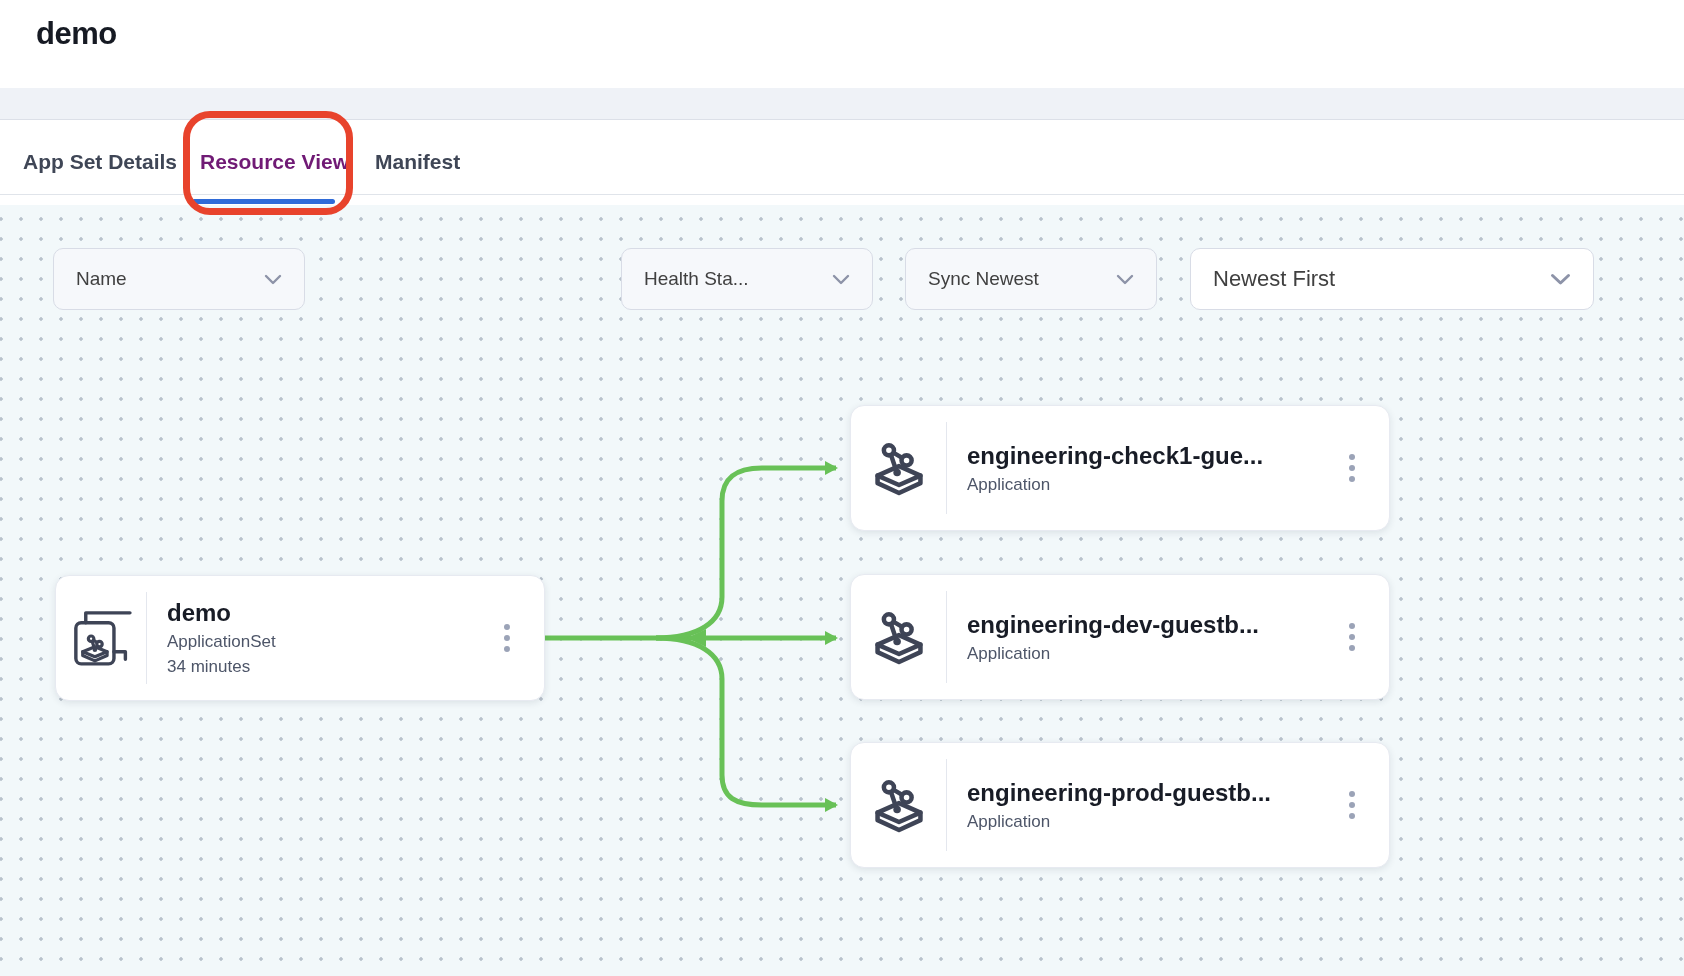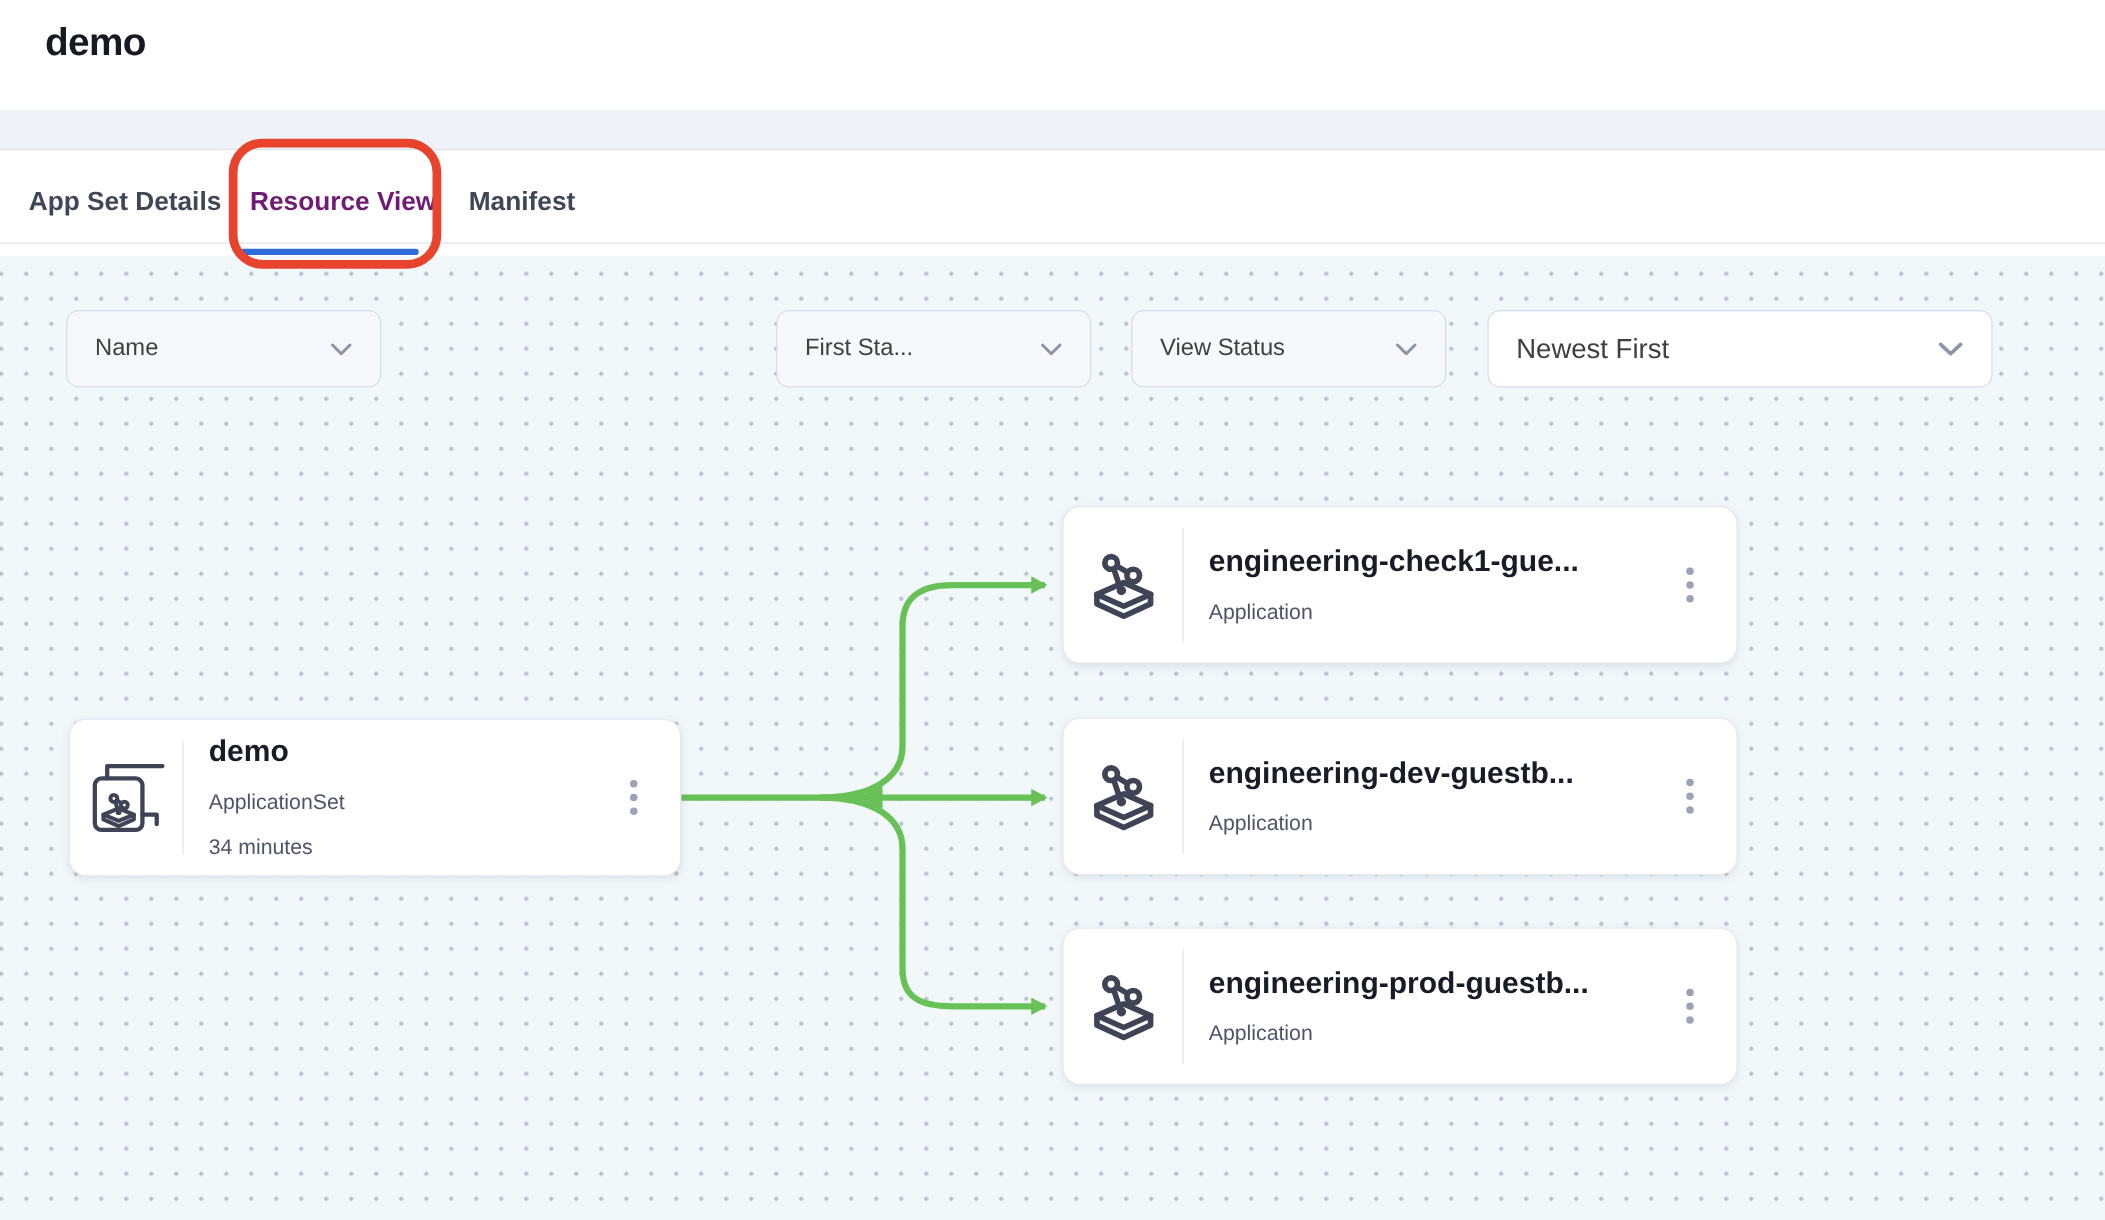"First Sta..." span.lbl { text: First -> Health }
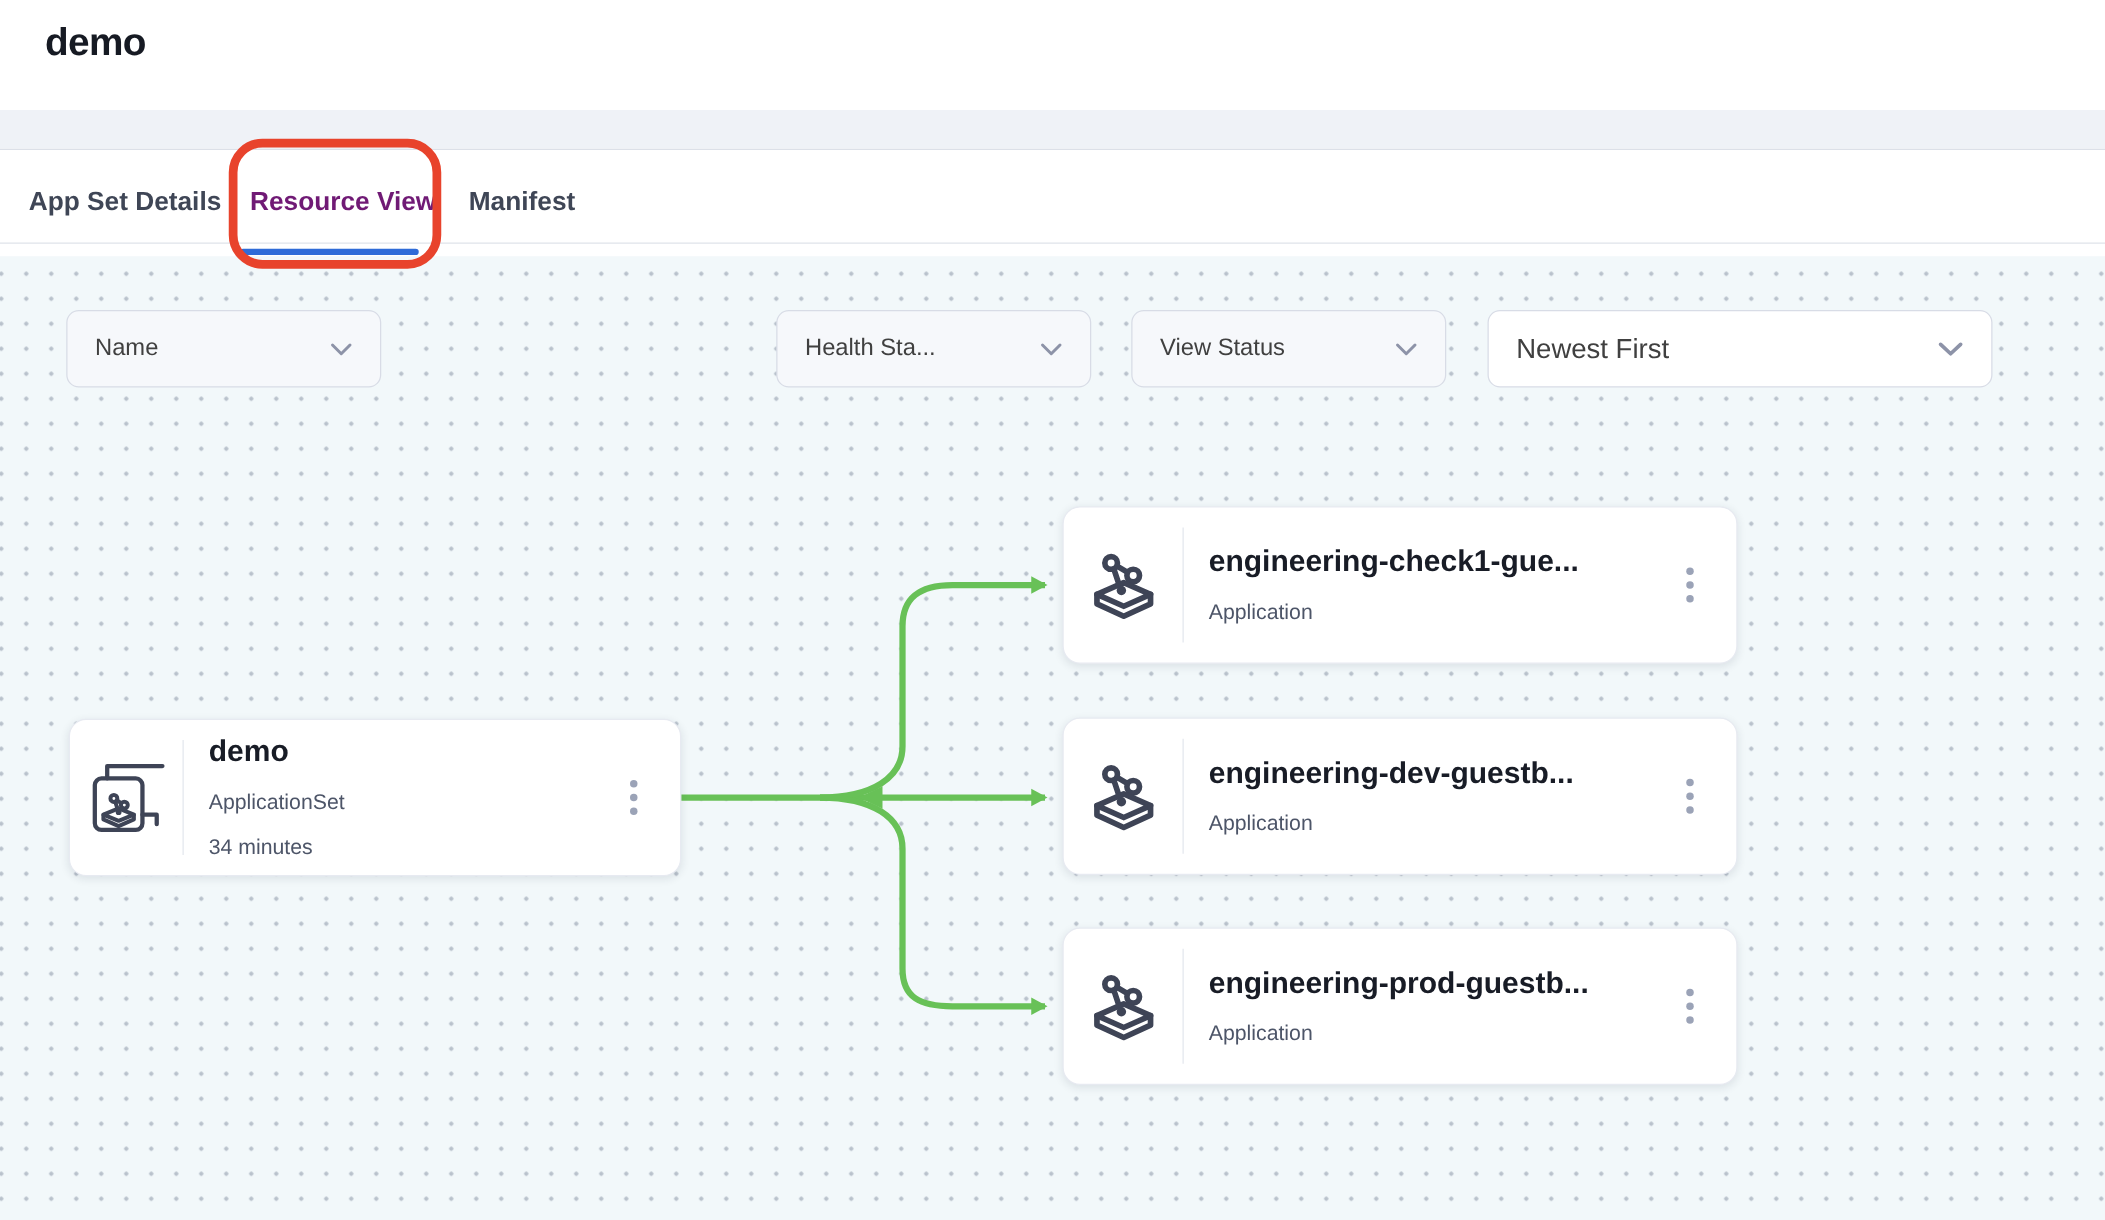"View Status" span.lbl { text: View Status -> Sync Newest }
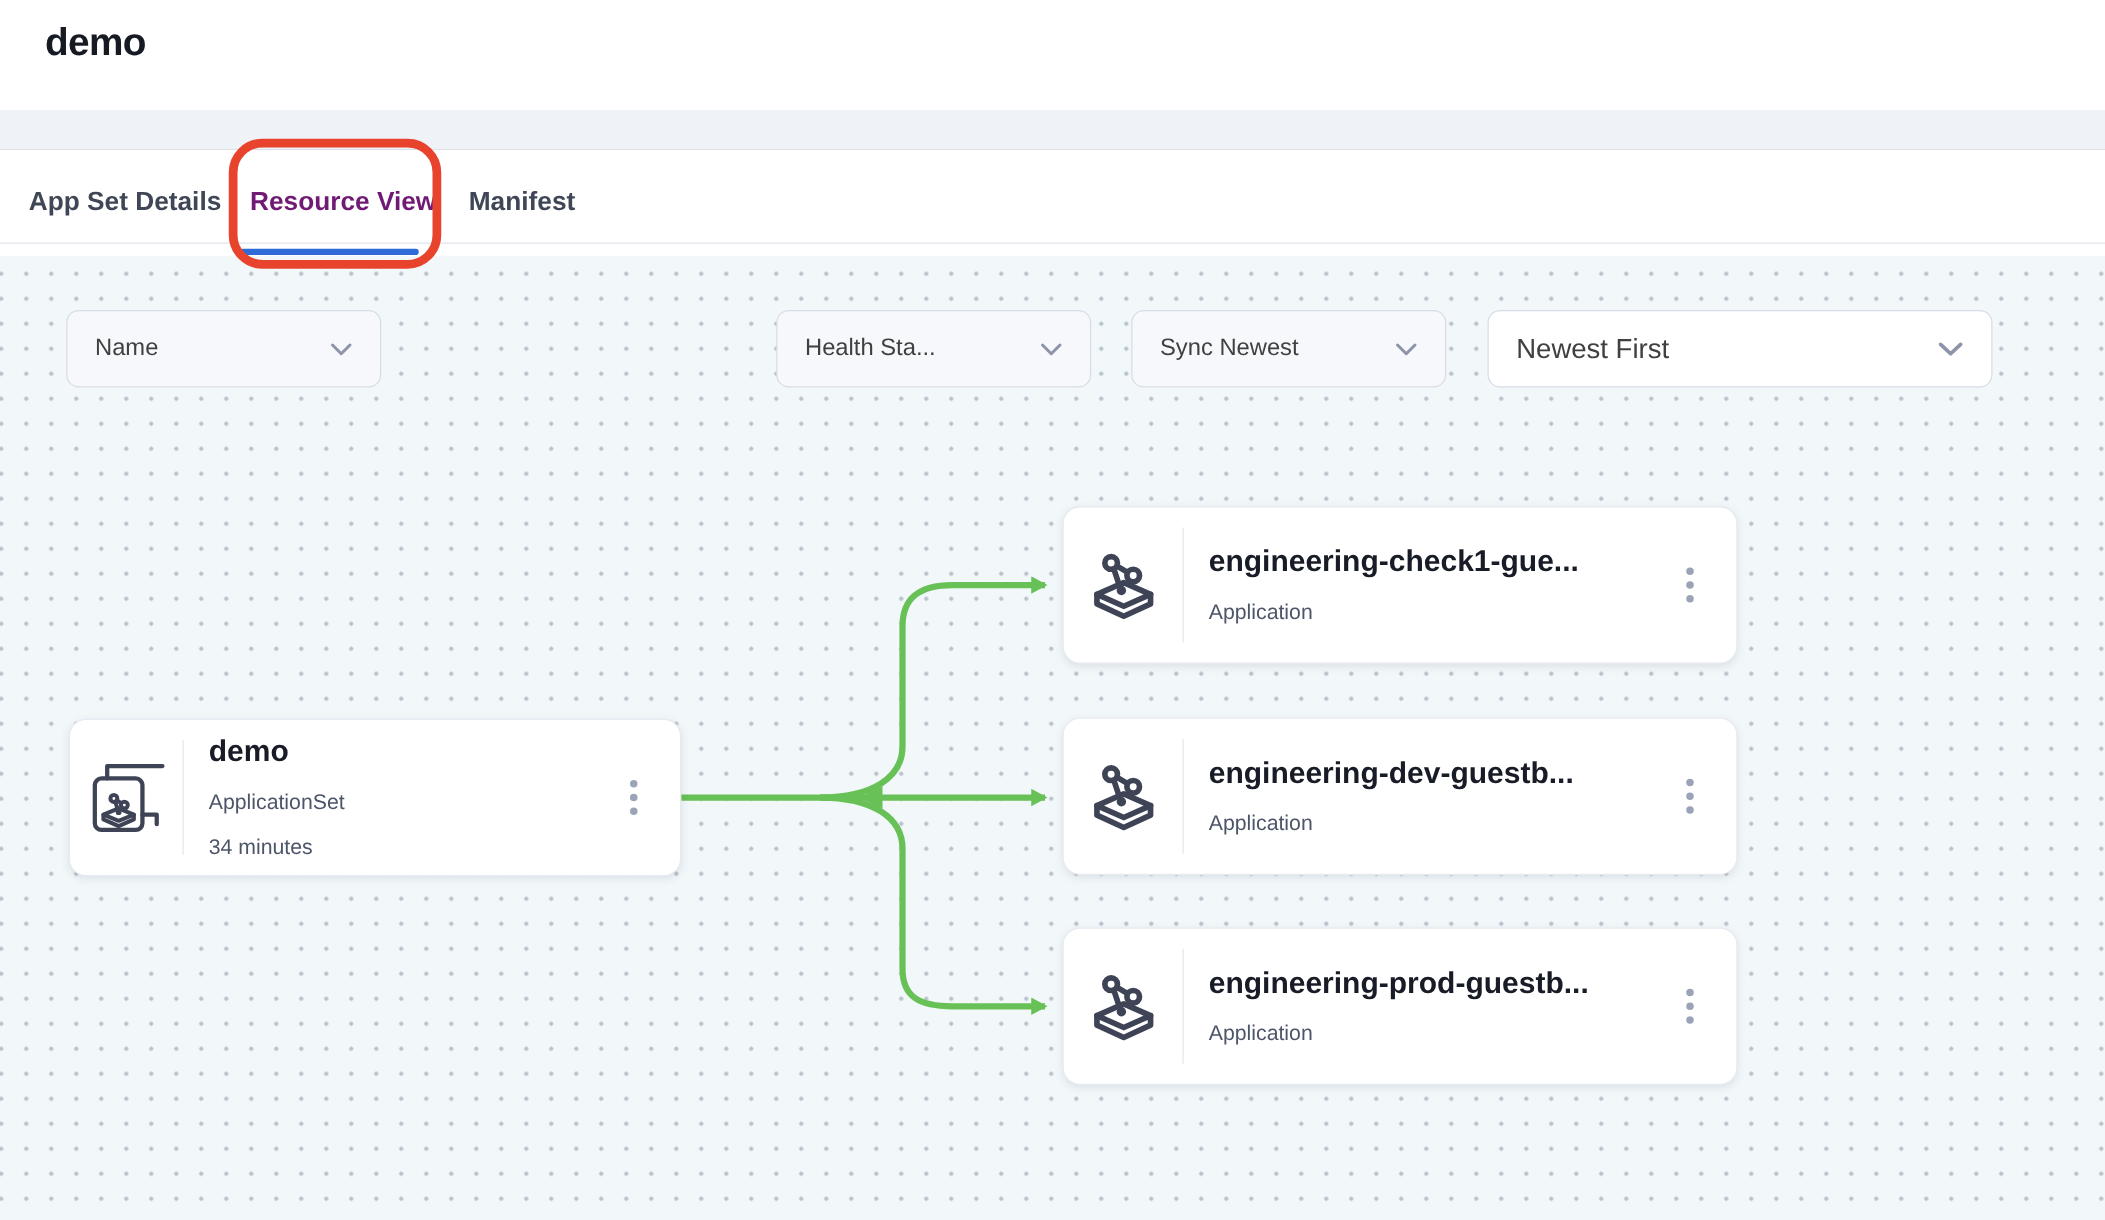"engineering-check1-gue..." .node .text { gap: 16px -> 5px }
